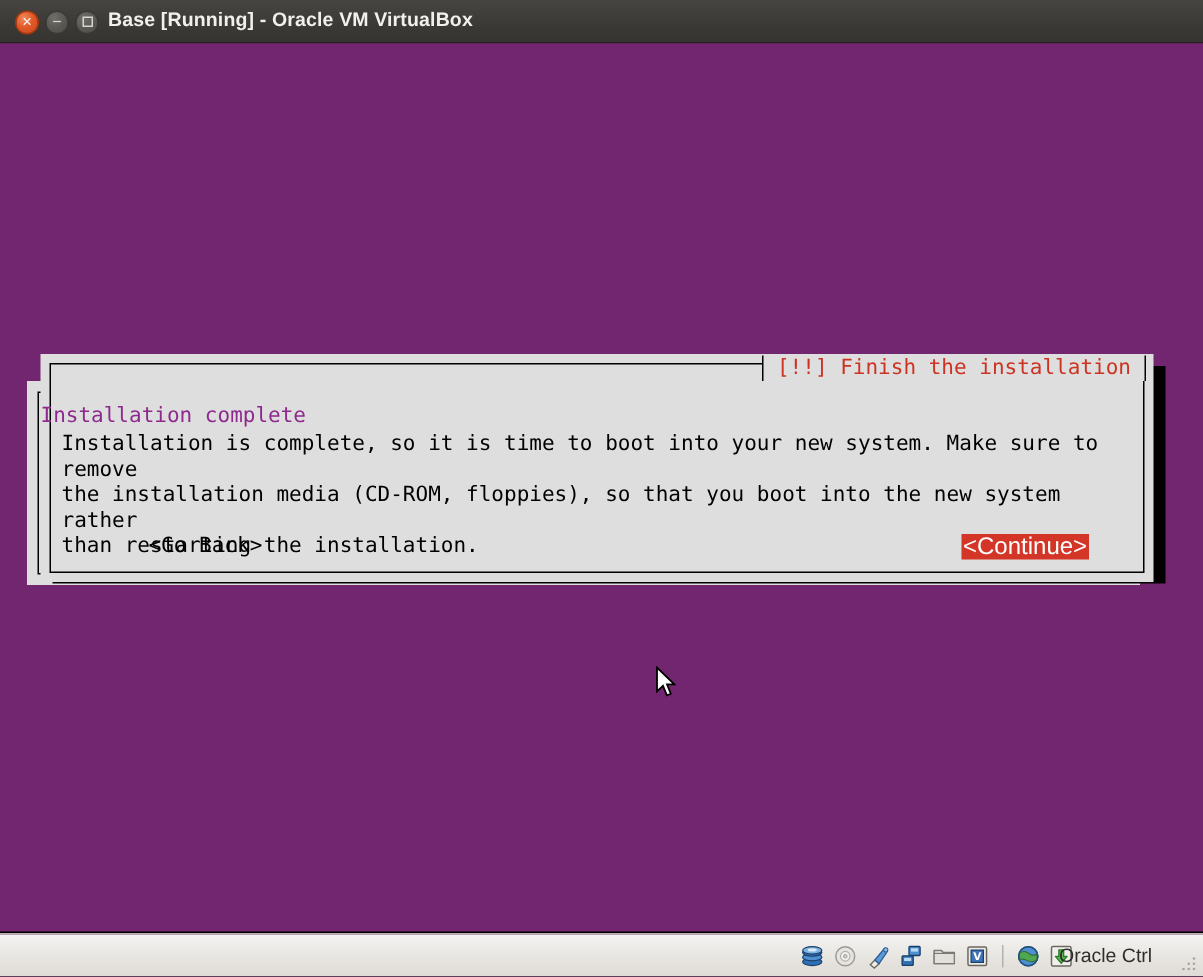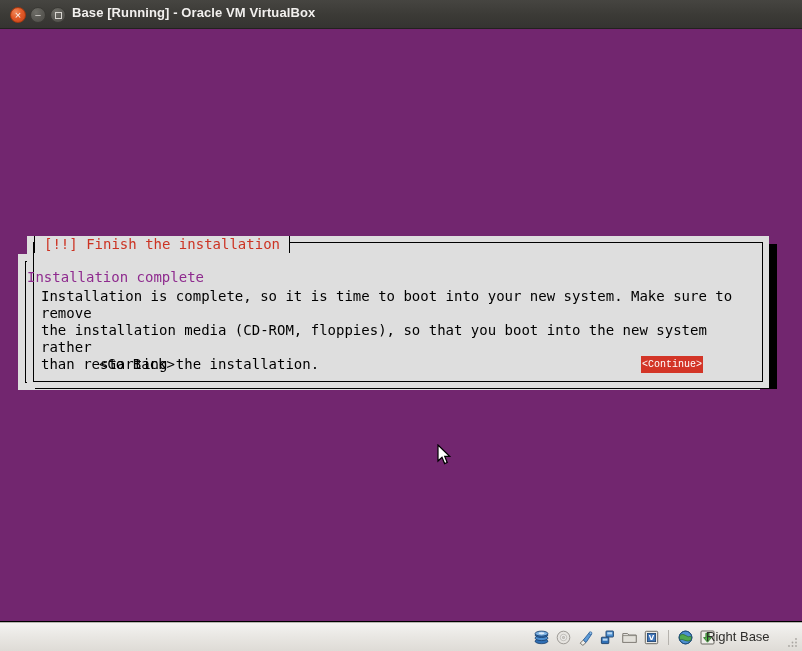"[!!] Finish the installation" #dialog-title-wrap { text-align: left -> right }
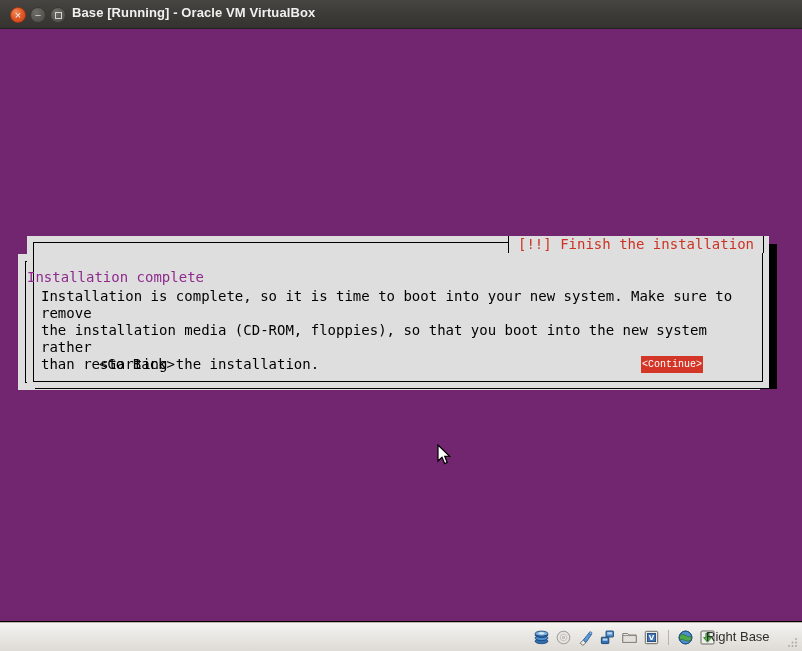"<Continue>" #btn-continue { font-family: Liberation Mono, monospace -> Liberation Sans, sans-serif; font-size: 10px -> 16px }
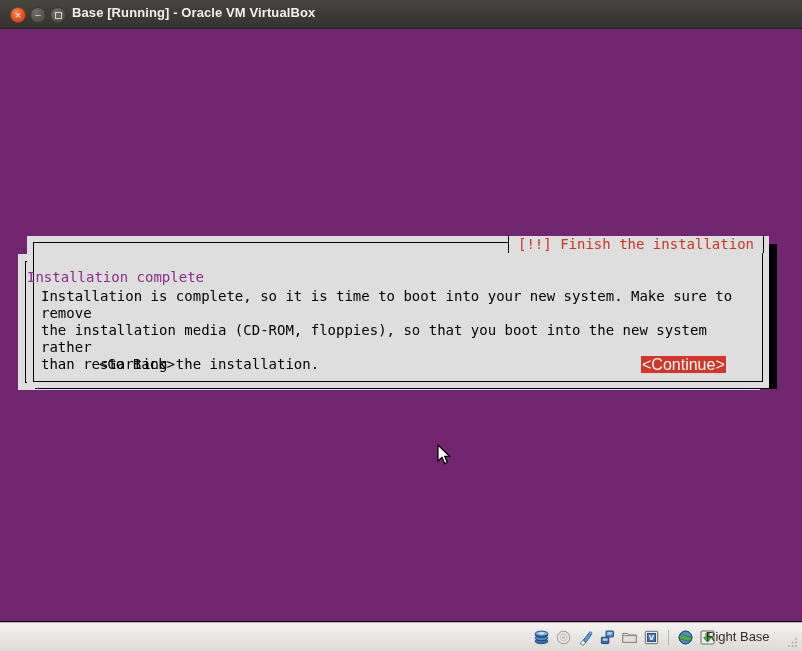"Right Base" div { text: Right Base -> Oracle Ctrl }
